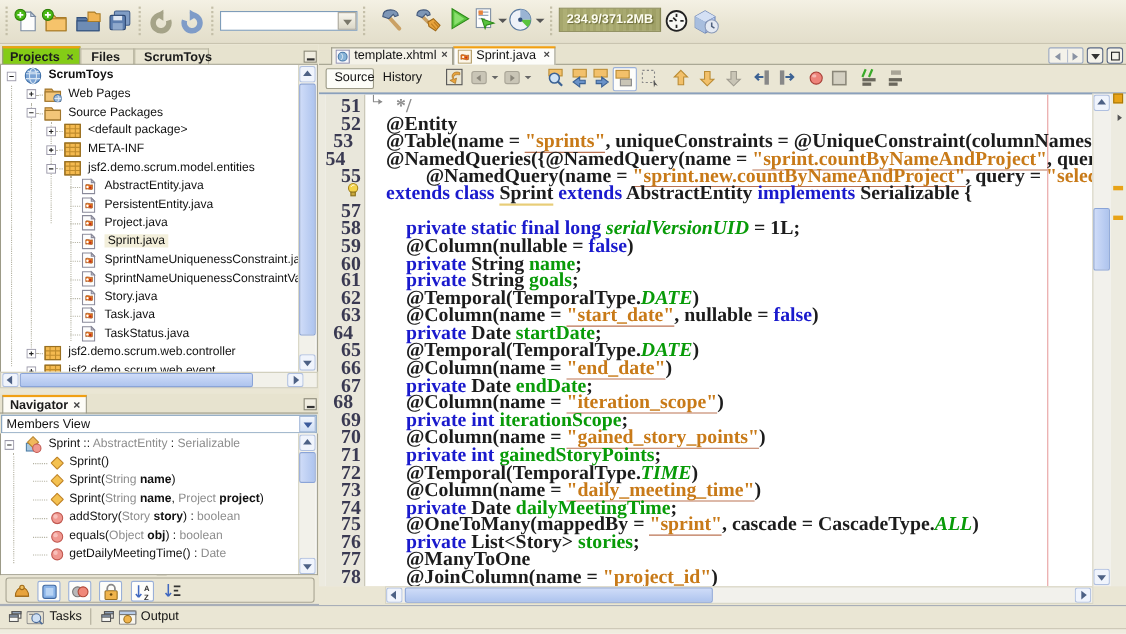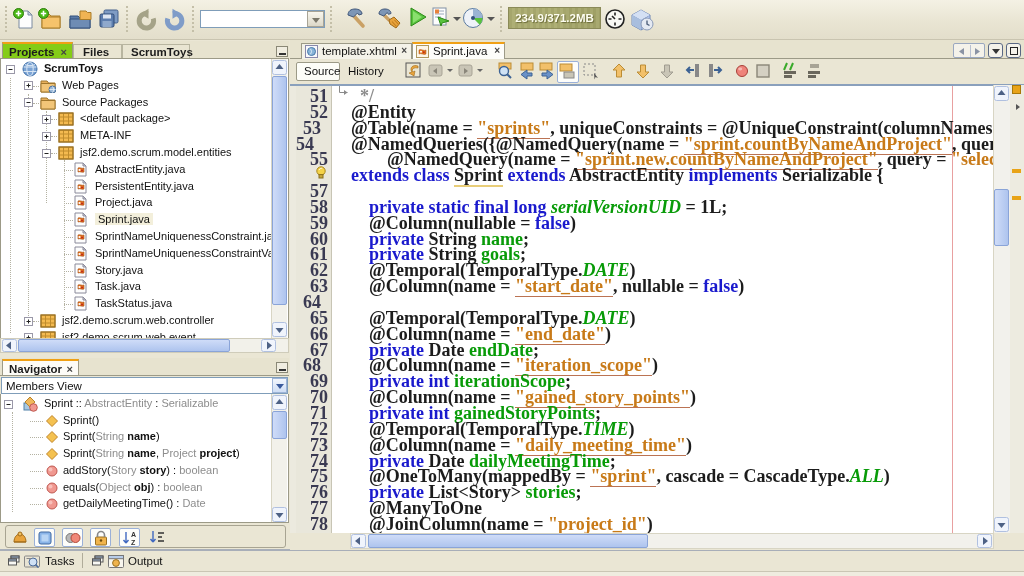"private Date startDate;" div.abs { html: none -> <div> <span>private</span> Date <span>startDate</span>;</div> }
